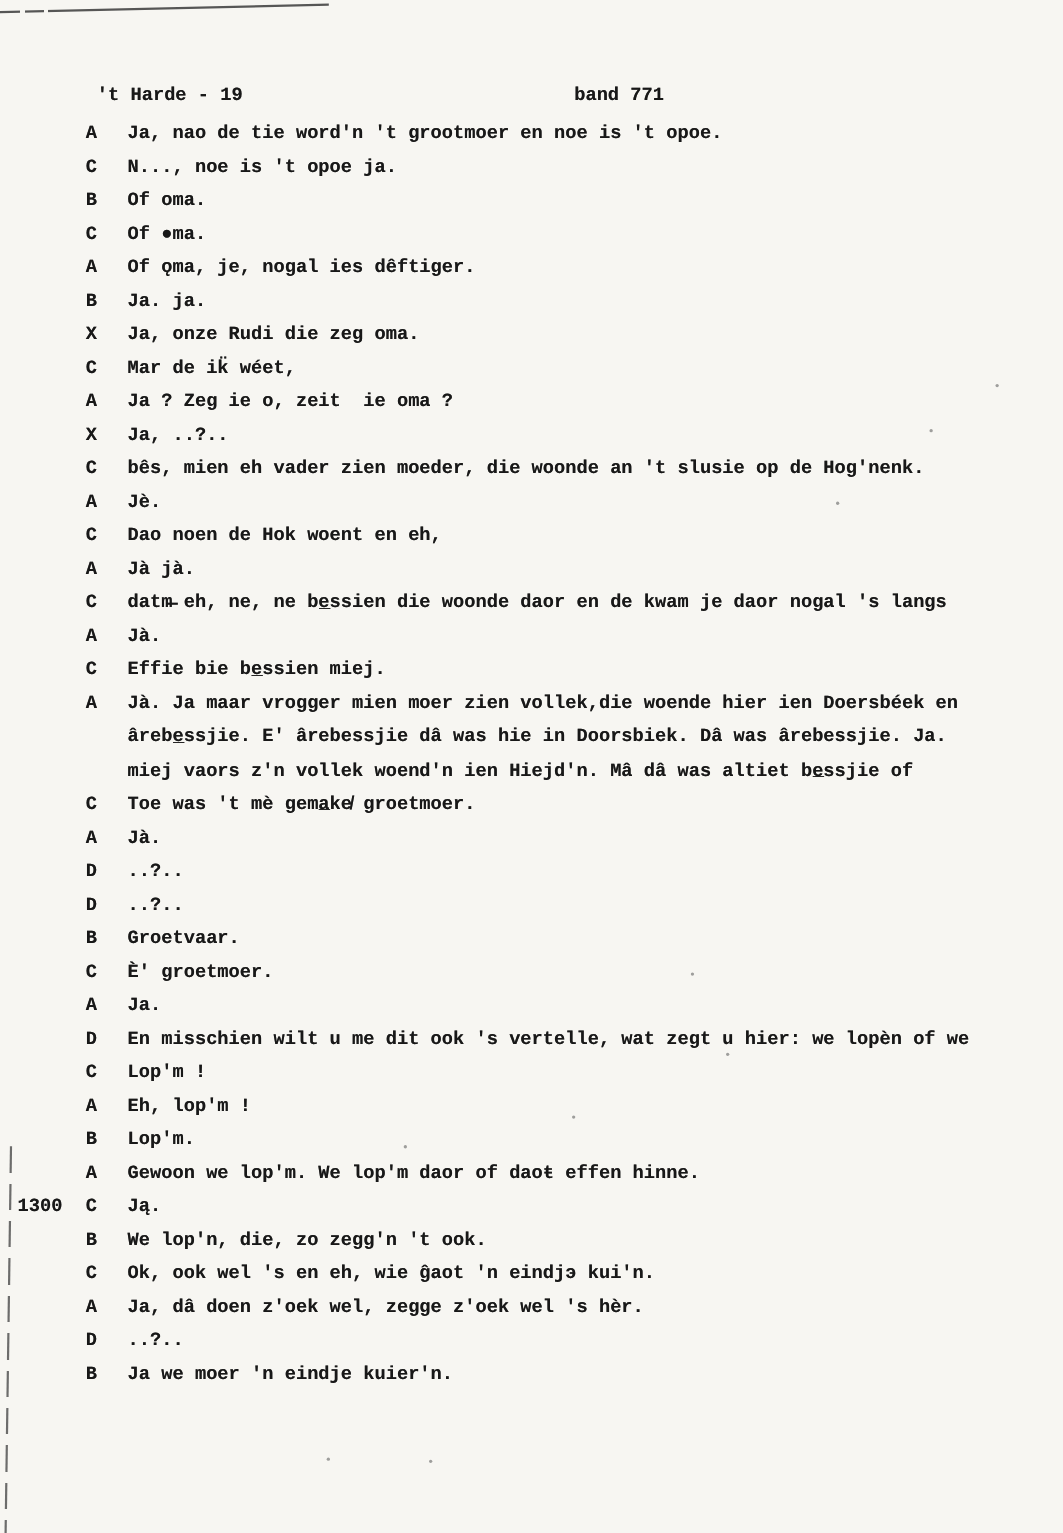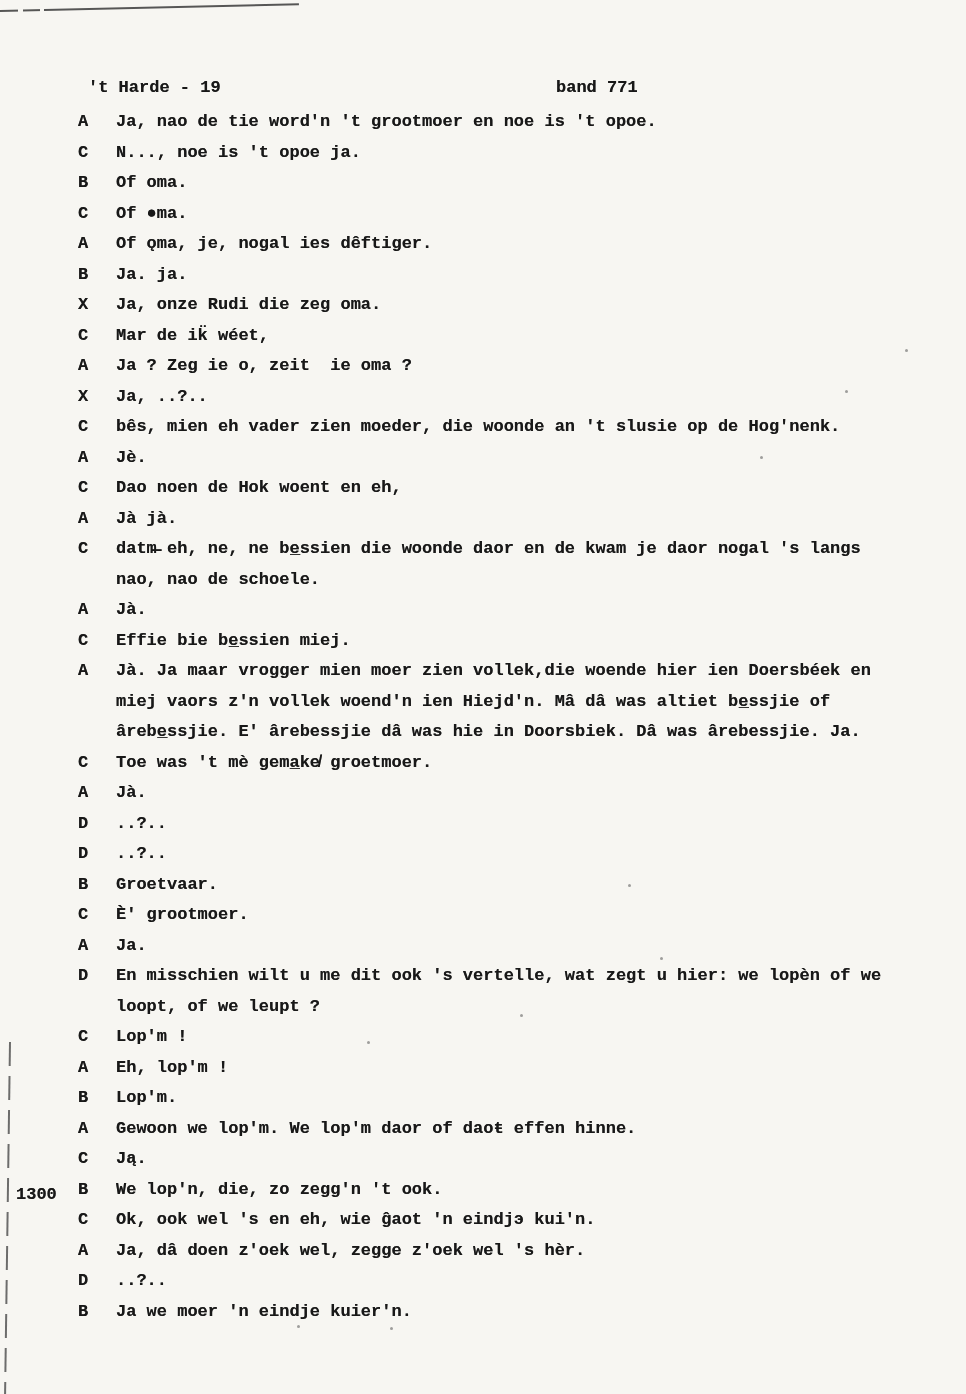"band 771" .header-right { left: 556px -> 522px }
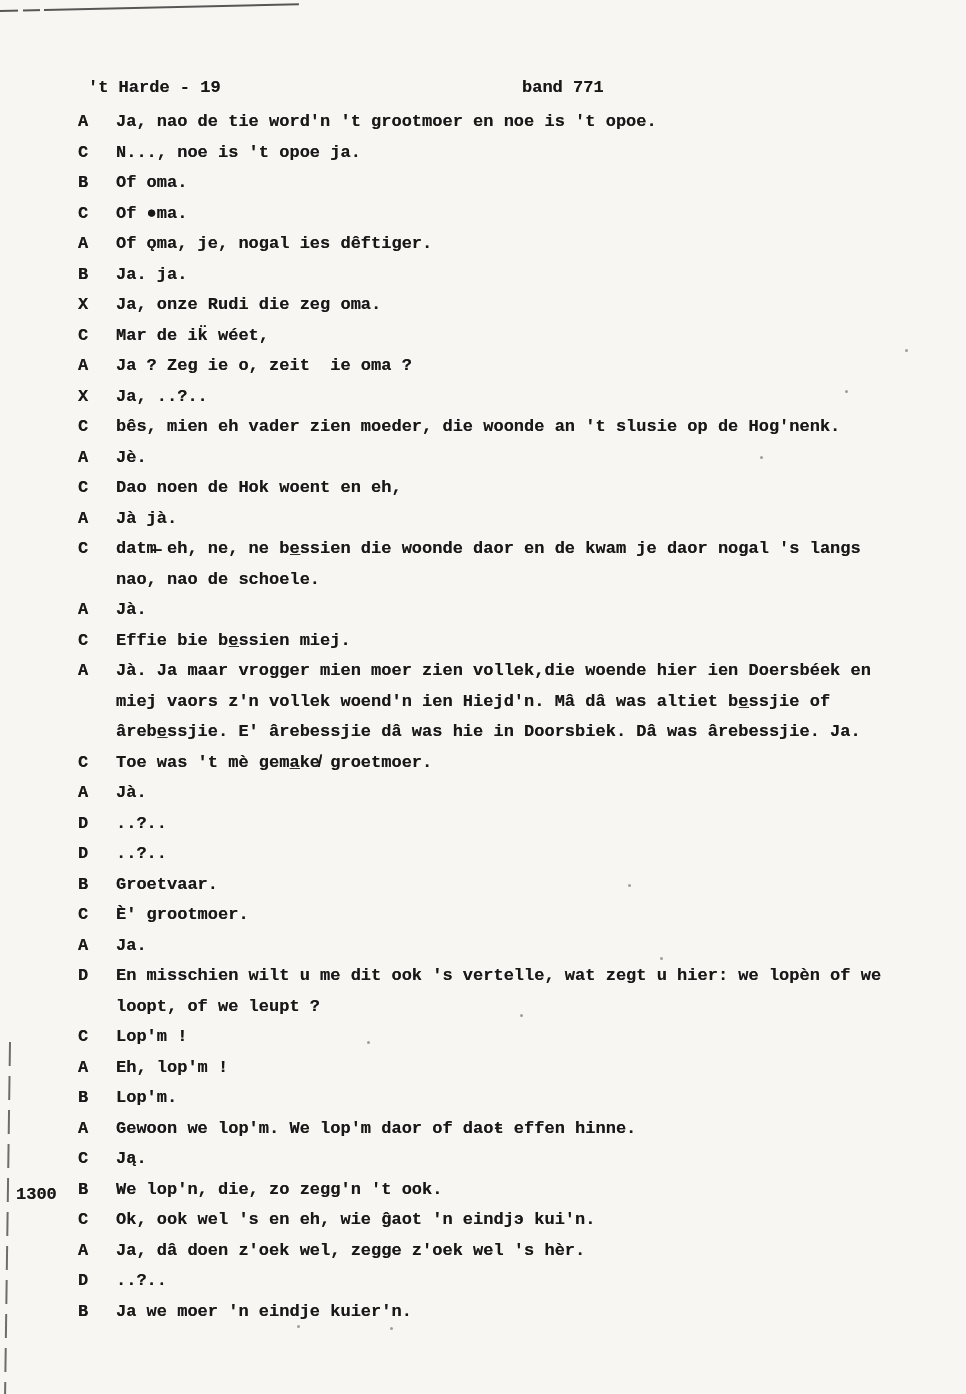"nao, nao de schoele." div.row { html: <div><span></span><span>nao, nao de schoele.</span></div> -> none }
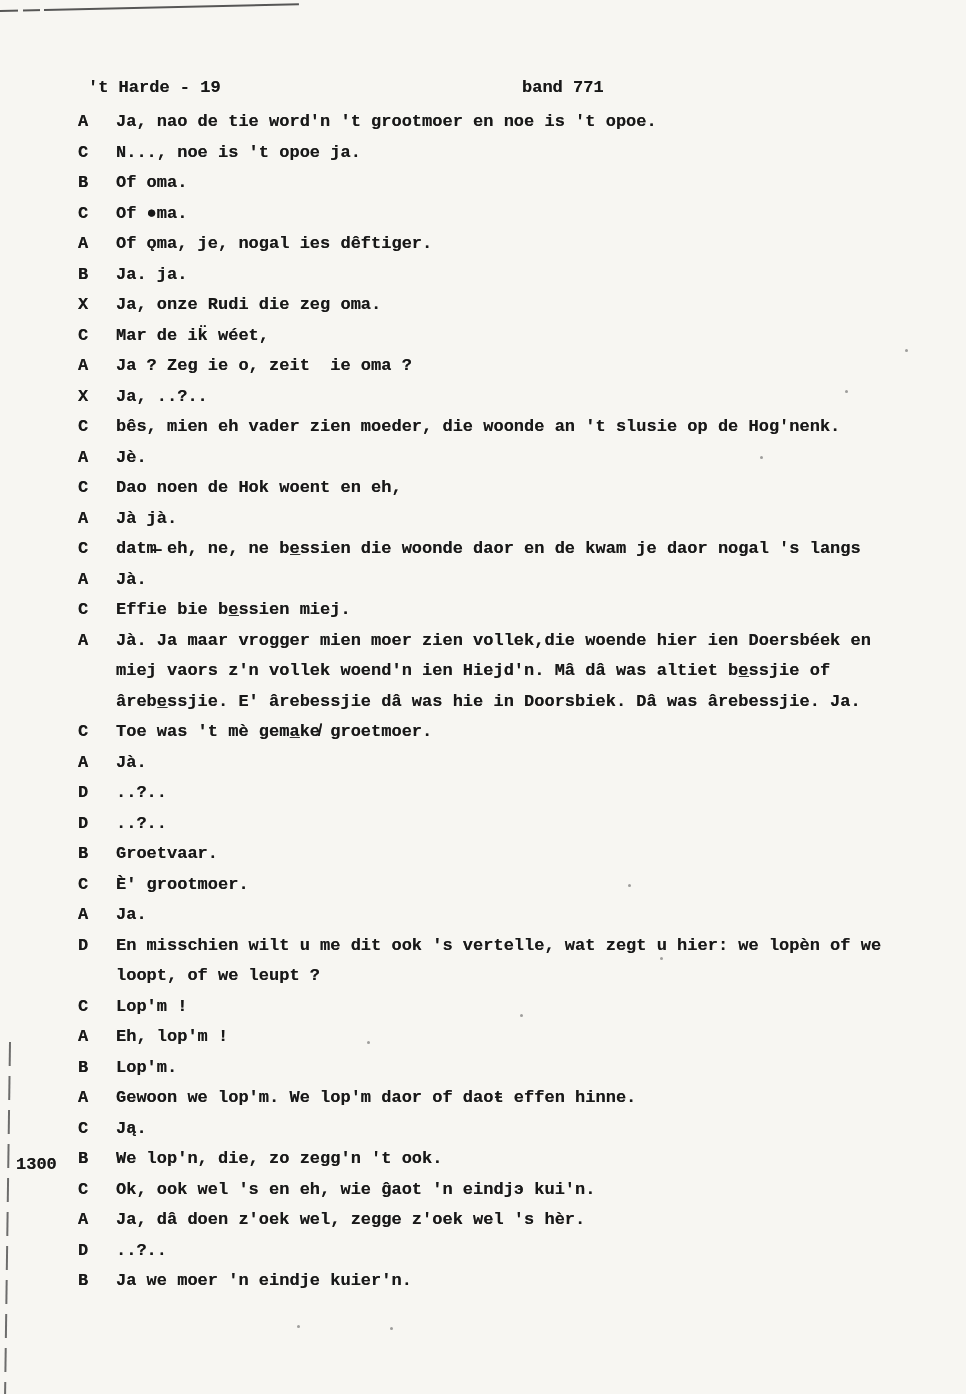"miej vaors z'n vollek woend'n" div.row { order: before "ârebe̲ssjie. E' ârebessjie dâ was" -> after "ârebe̲ssjie. E' ârebessjie dâ was" }
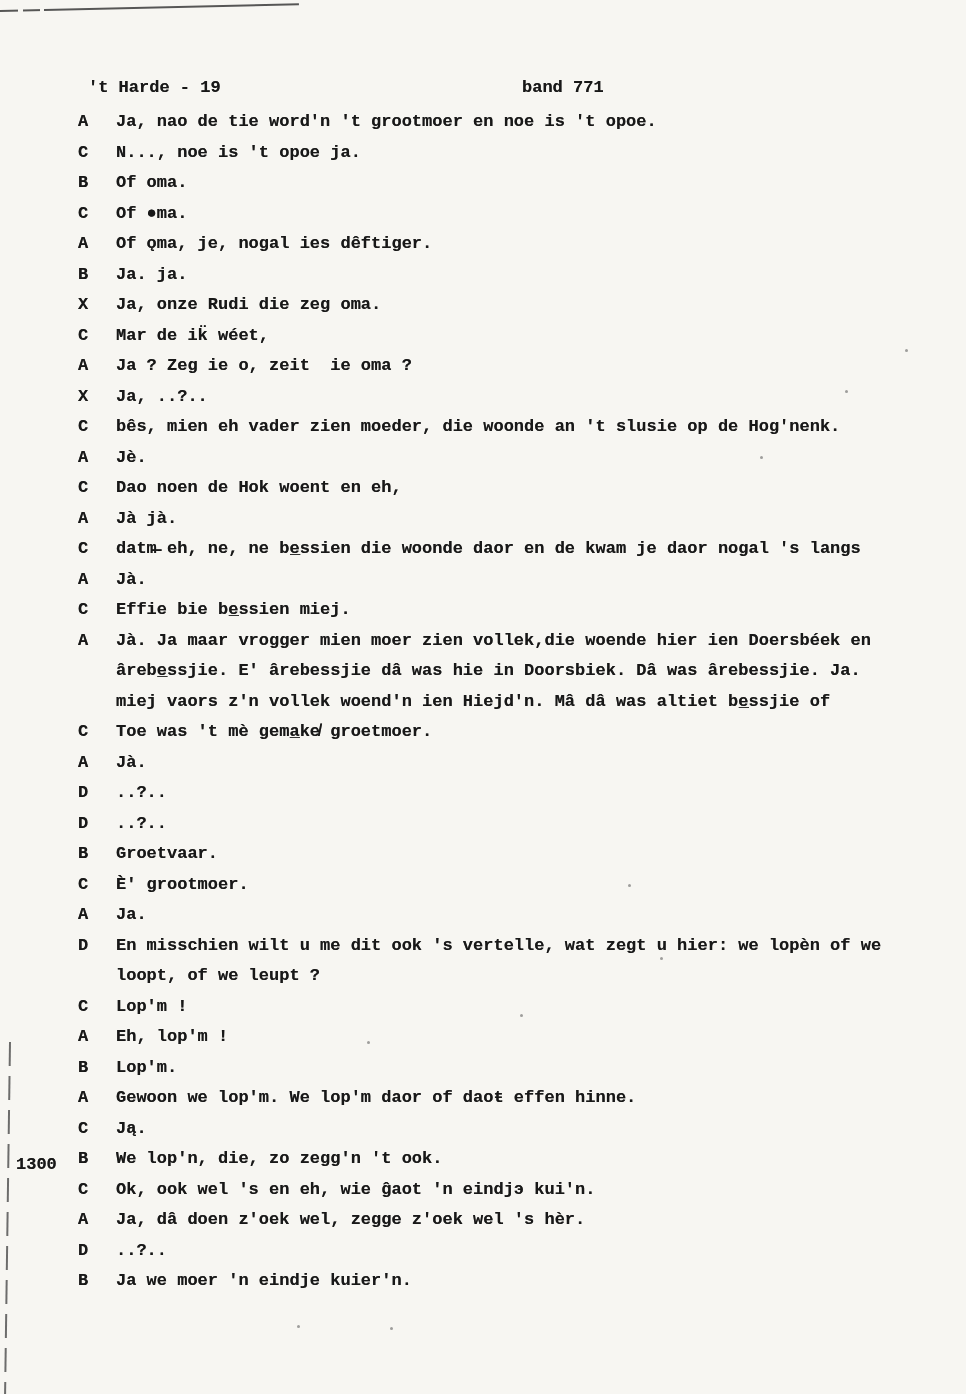"È' grootmoer." span.dialogue { text: grootmoer -> groetmoer }
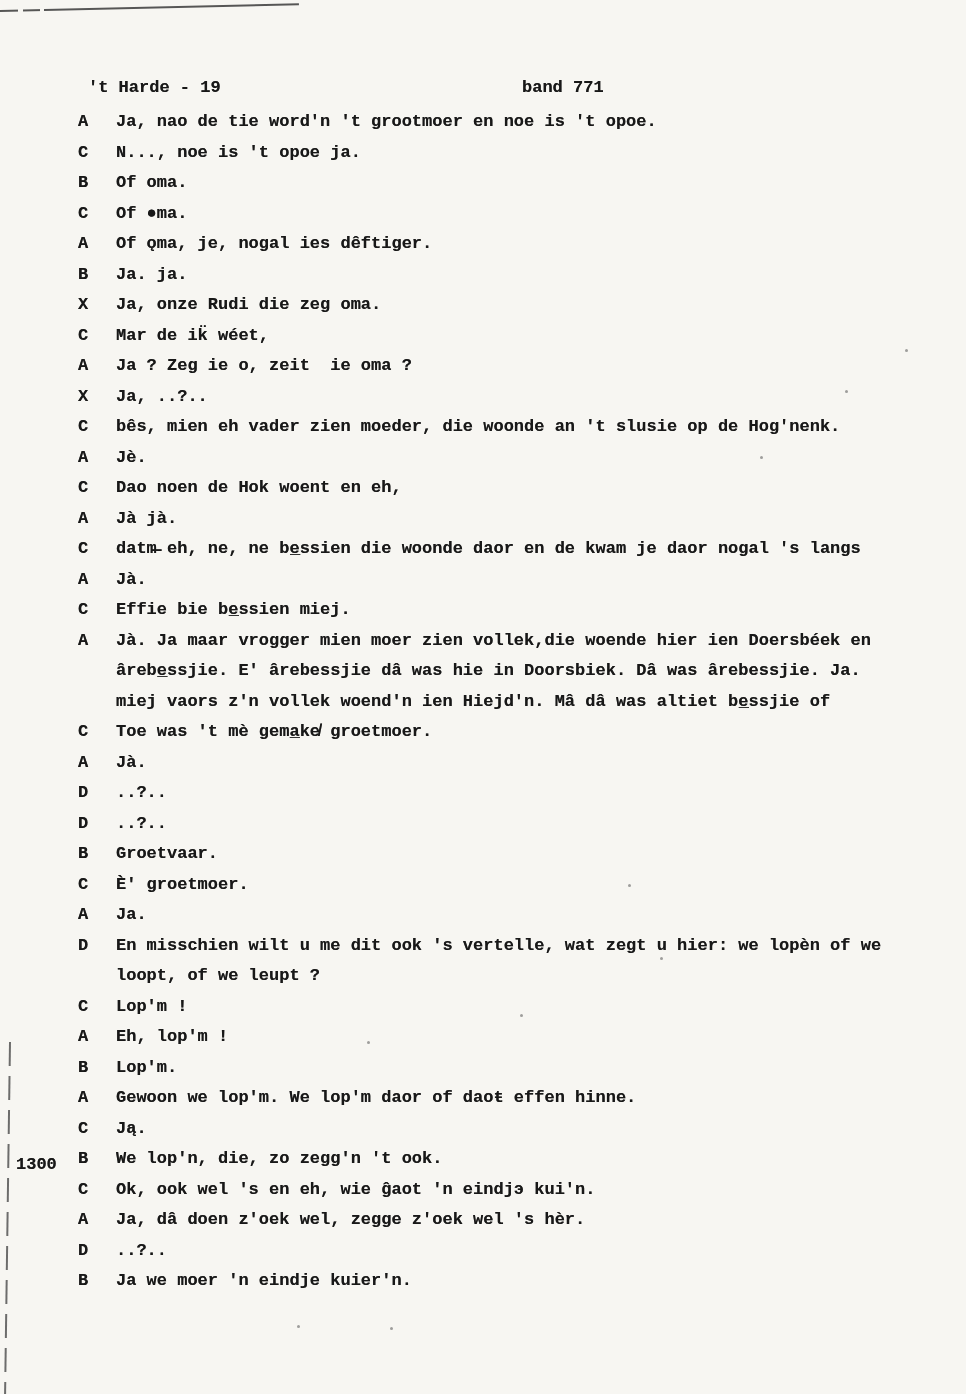"loopt, of we leupt ?" div.row { html: <div><span></span><span>loopt, of we leupt ?</span></div> -> none }
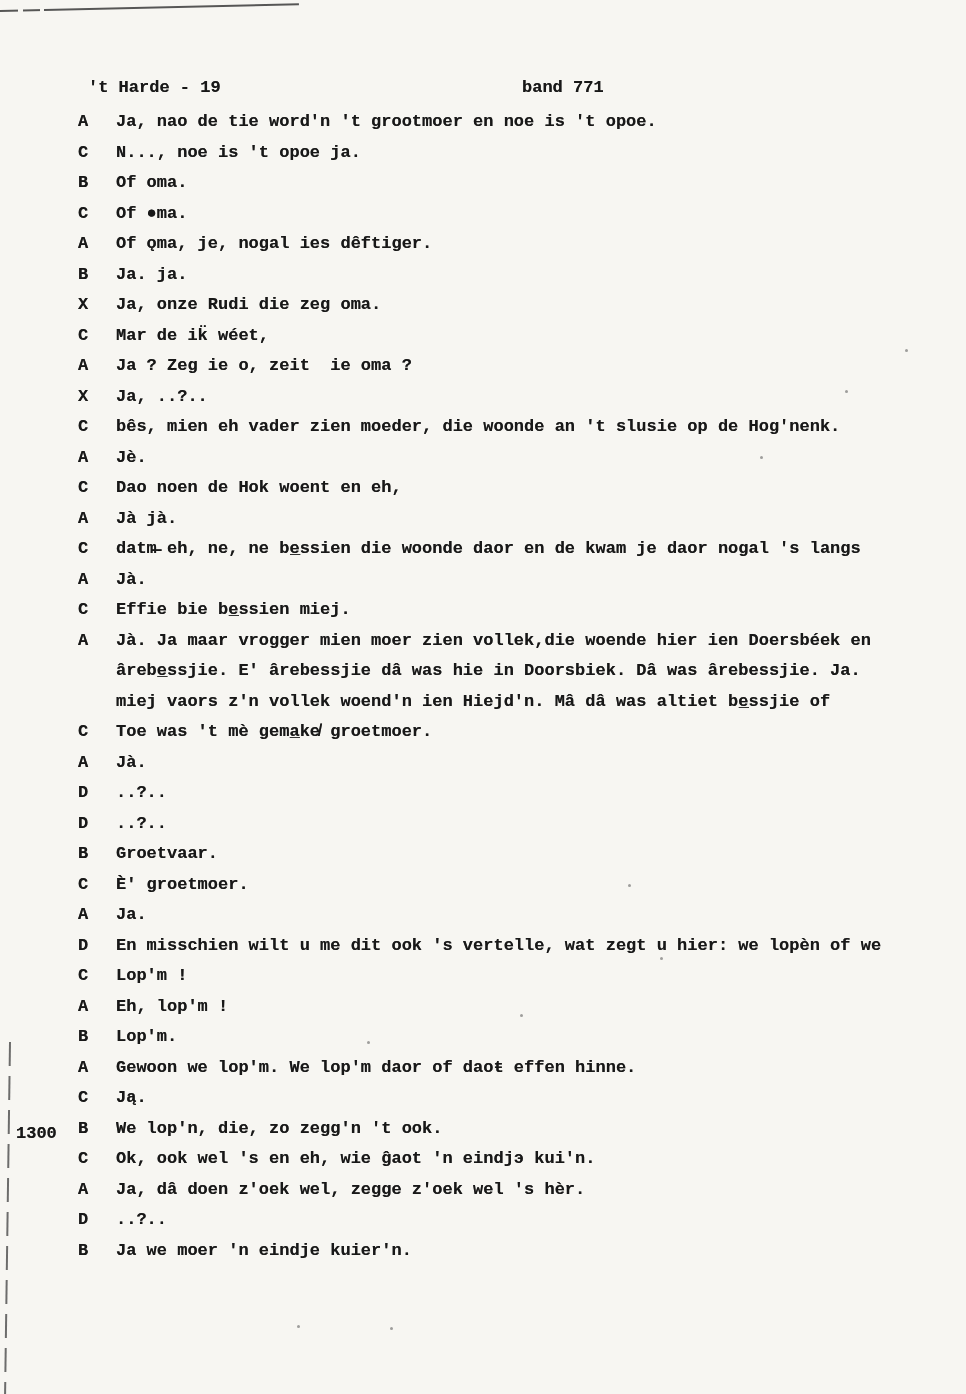"1300" .marker { margin-top: 36px -> none }
